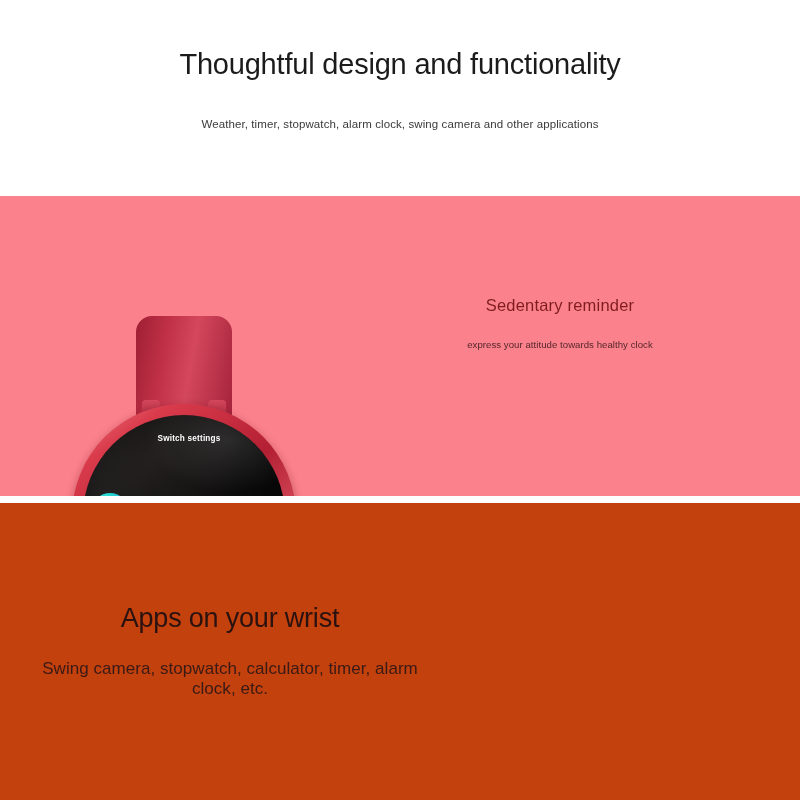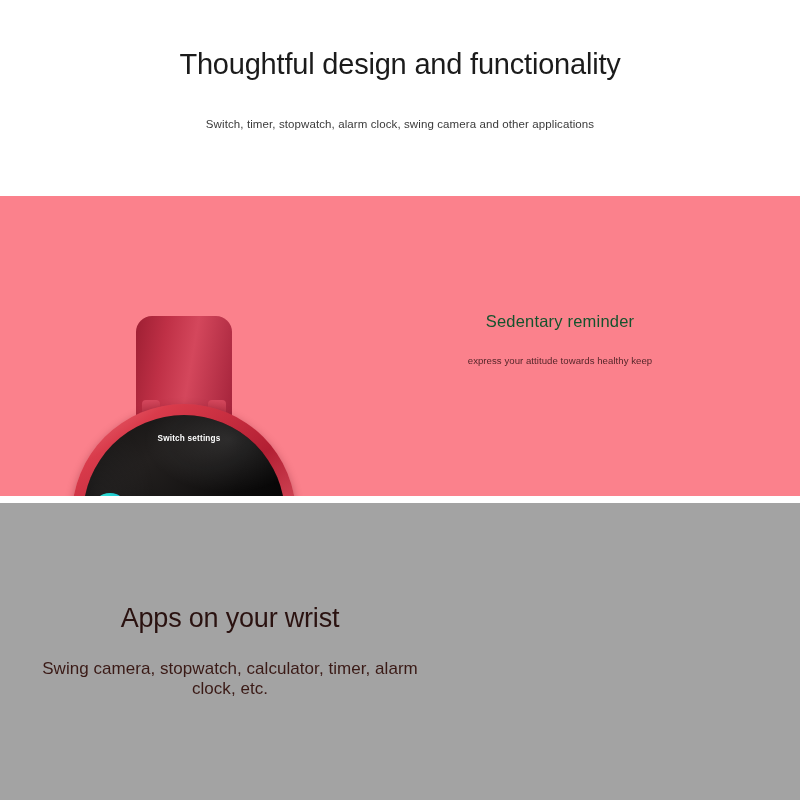"Switch, timer, stopwatch, alarm clock," p.hero-sub { text: Switch -> Weather }
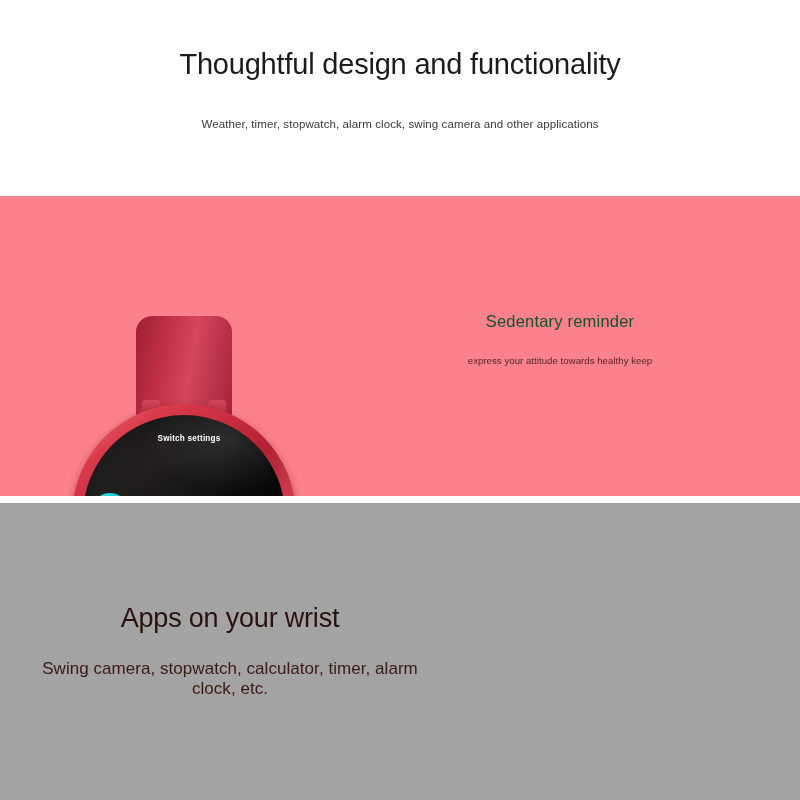"Sedentary reminder" .pink-heading { color: #14532d -> #7f1d1d; margin-top: 16px -> none }
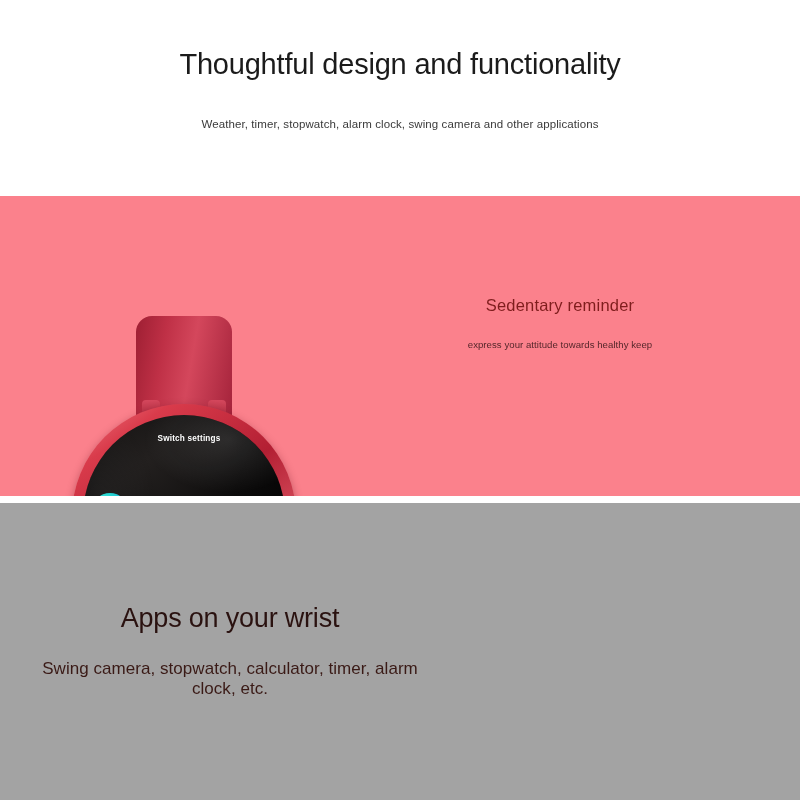"express your attitude towards healthy" div.pink-line2 { text: keep -> clock }
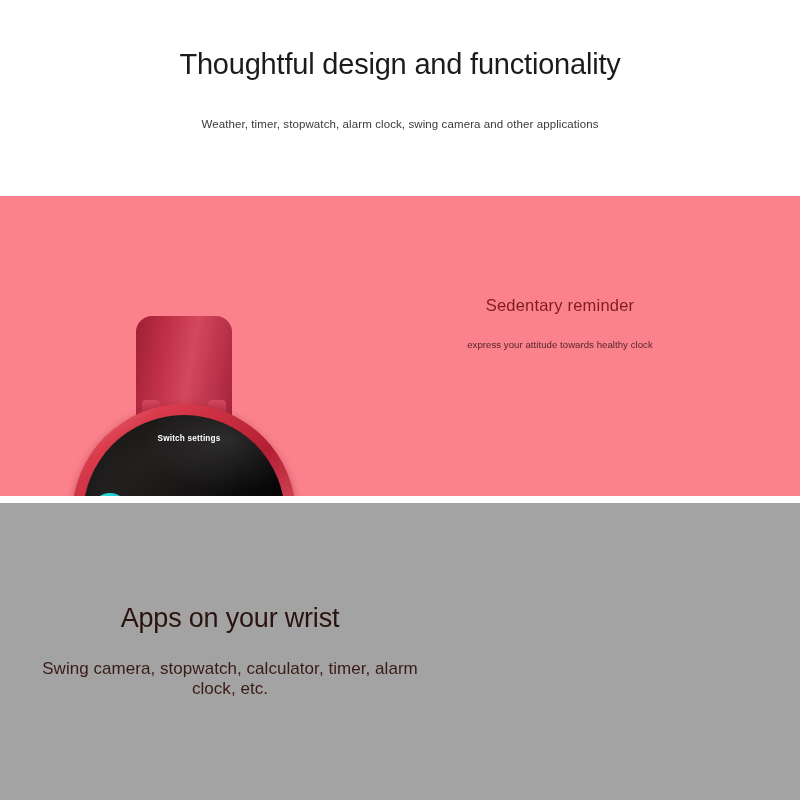"Apps on your wrist" .section-salmon { background: #a3a3a3 -> #c2410c }
